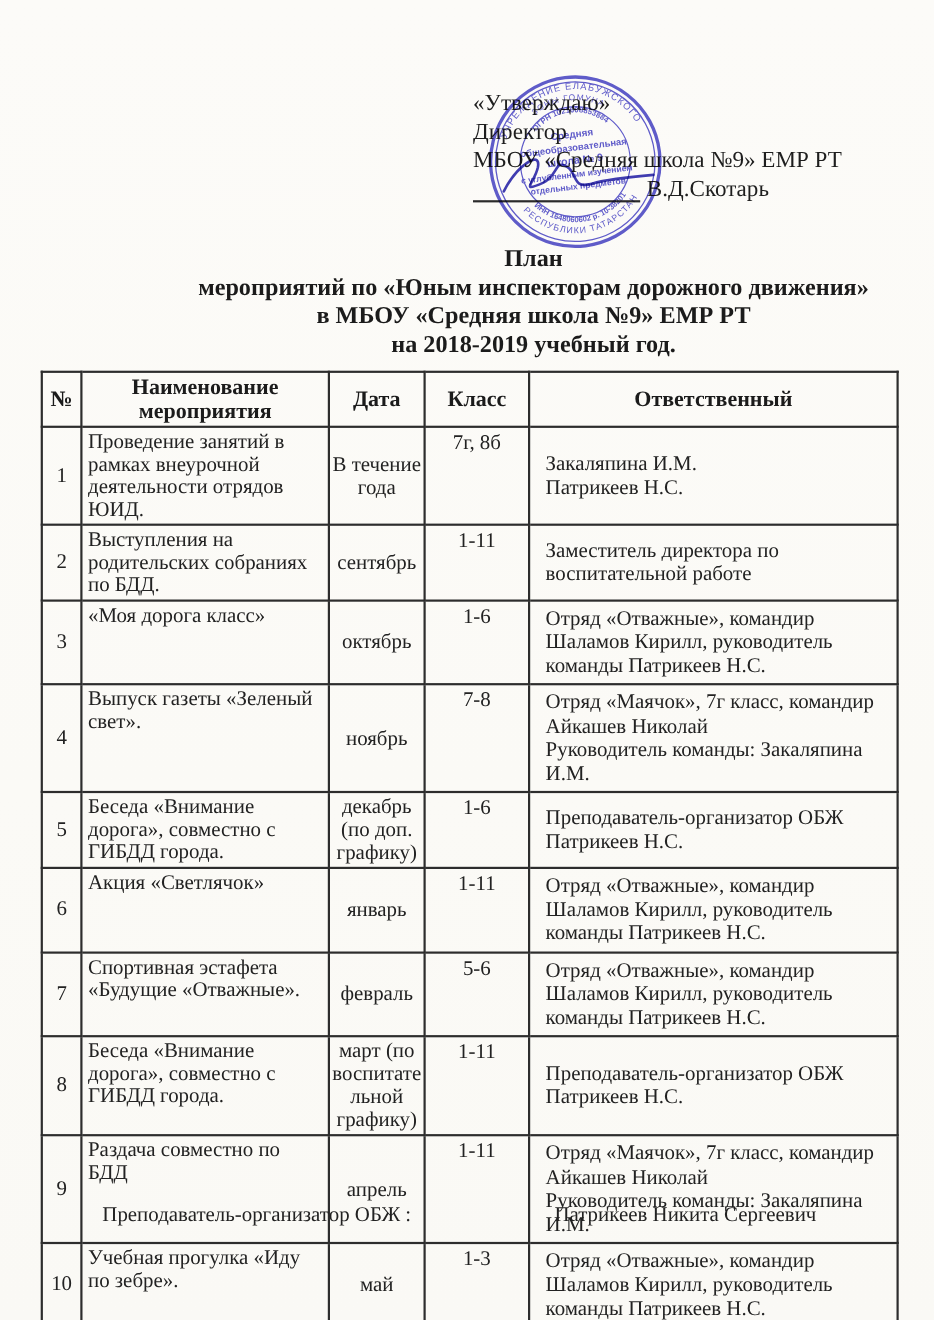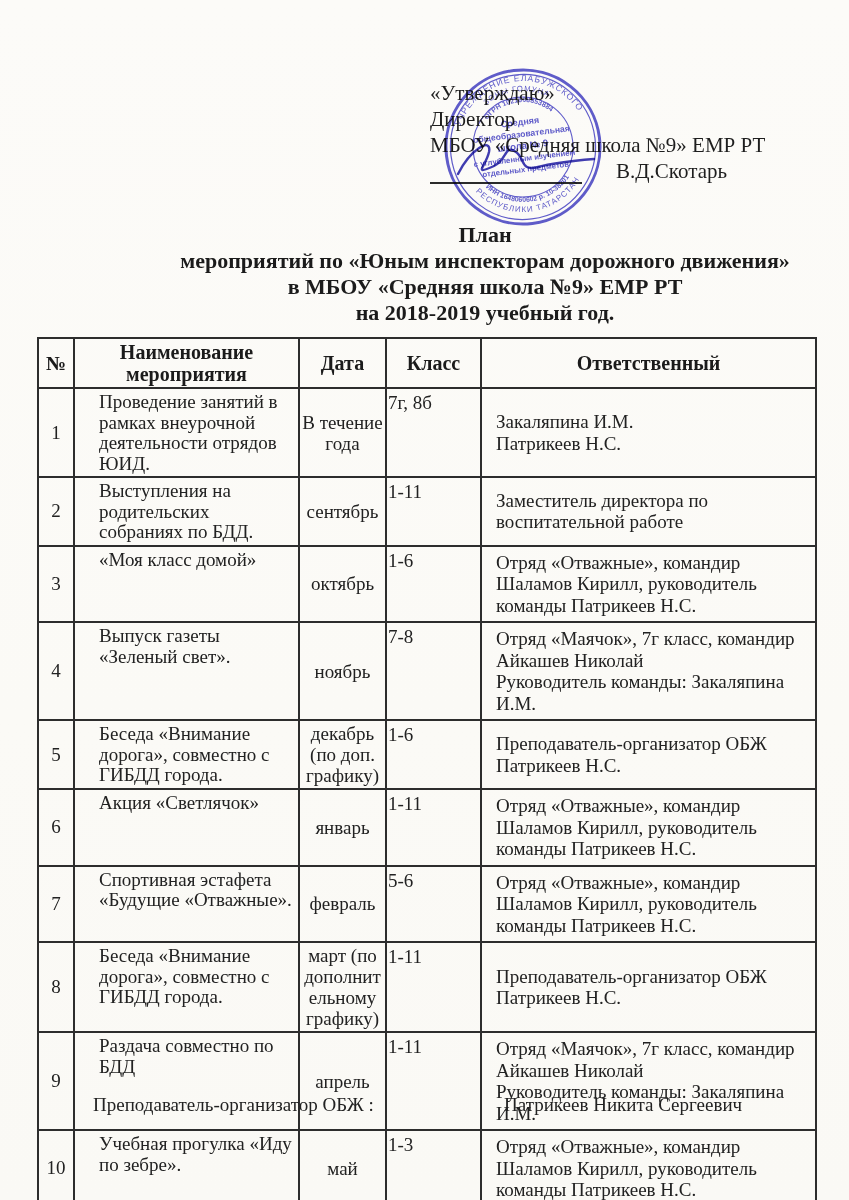"В.Д.Скотарь" .sig-row { gap: 28px -> none }
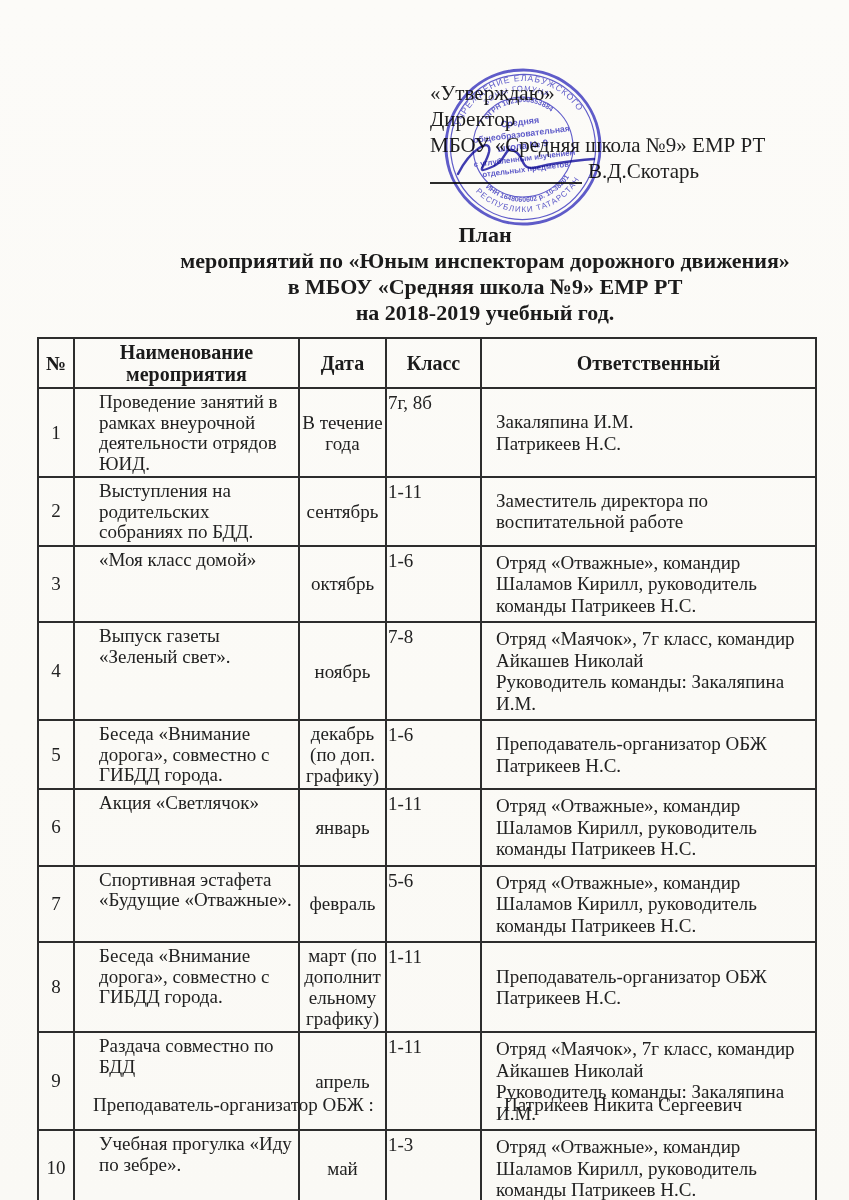"Проведение занятий в рамках внеурочной" td.name { padding: 3px 4px 2px 24px -> 3px 4px 2px 5px }
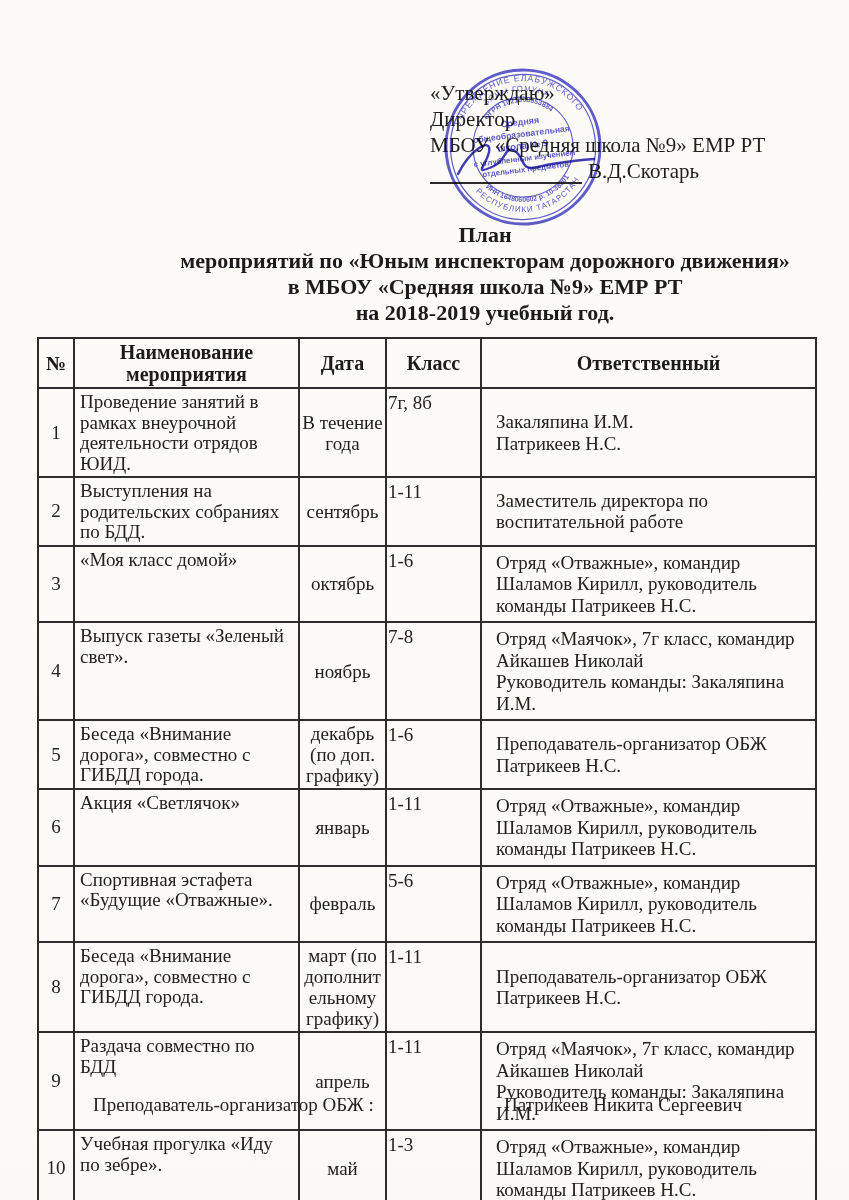"7г, 8б" td.cls { text-align: left -> center }
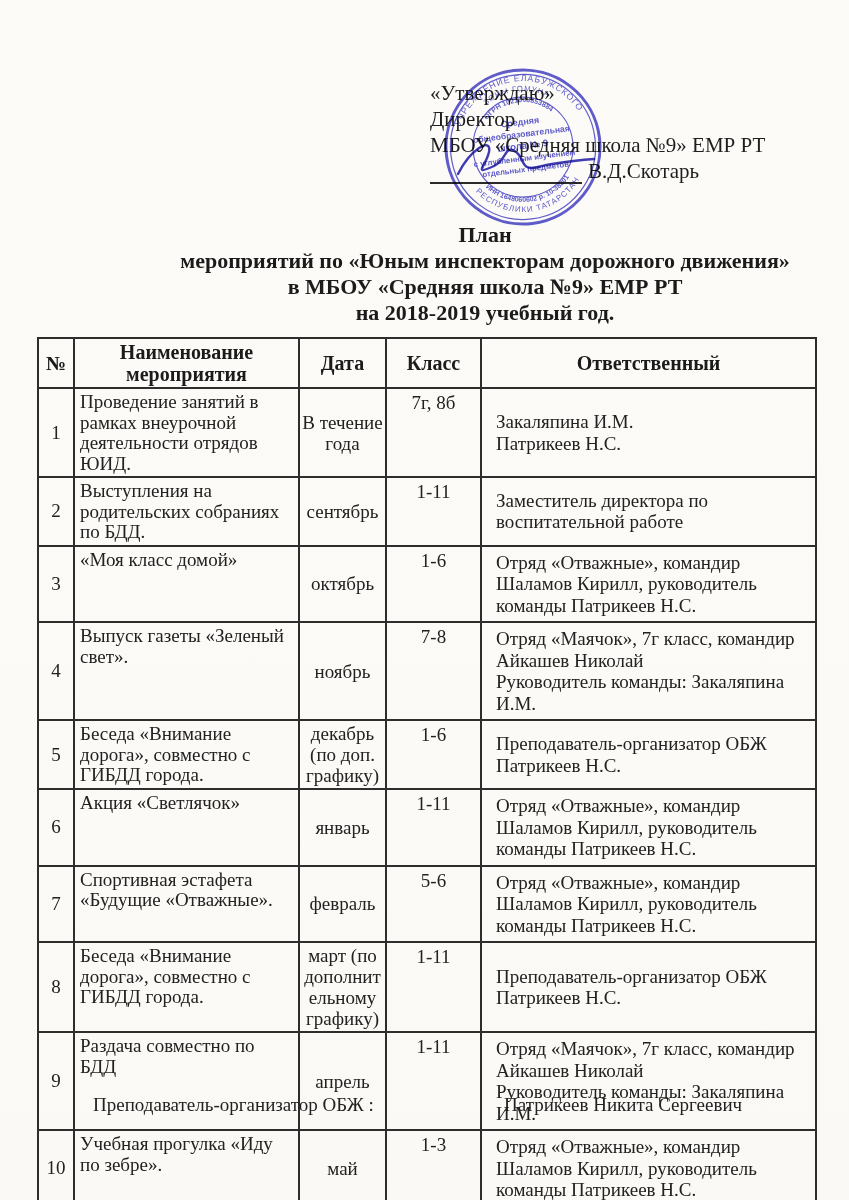"«Моя класс домой»" td.name { text: класс домой -> дорога класс }
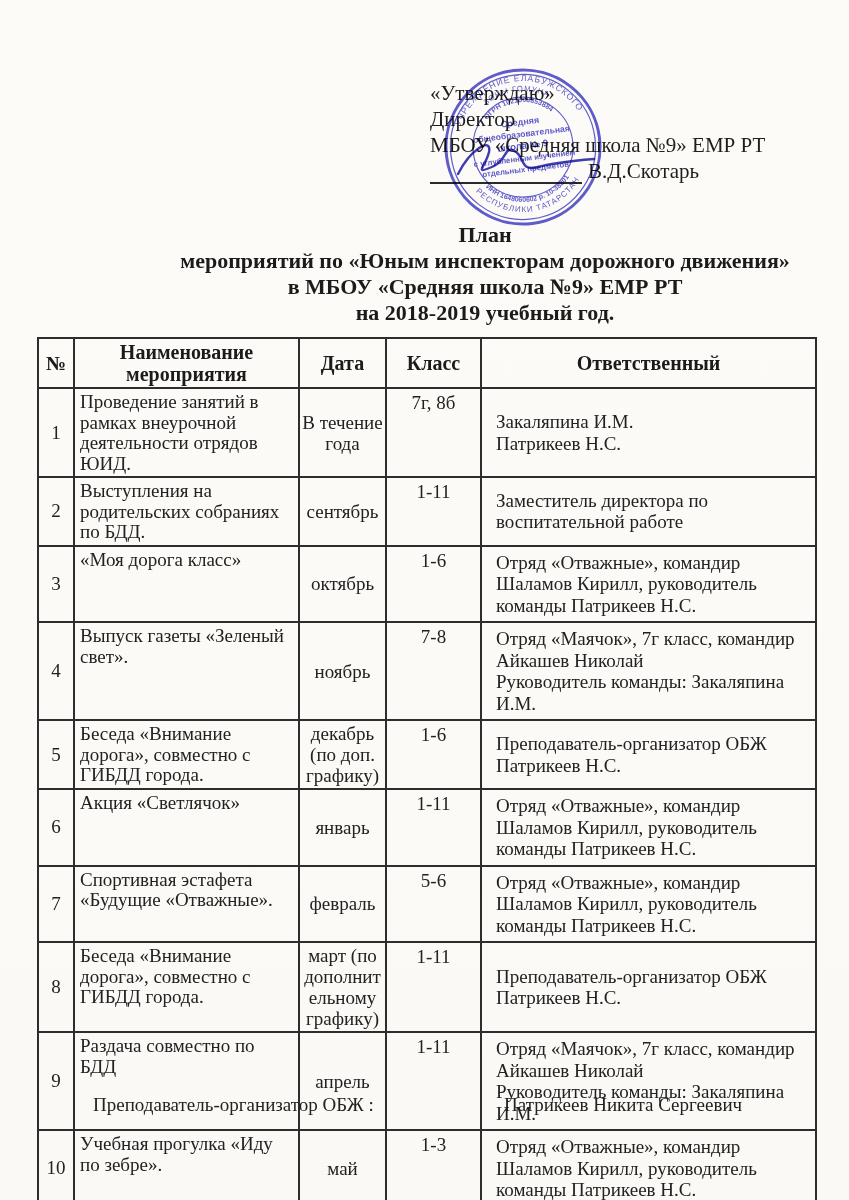"март (по дополнительному графику)" td.date { text: дополнительному -> воспитательной }
